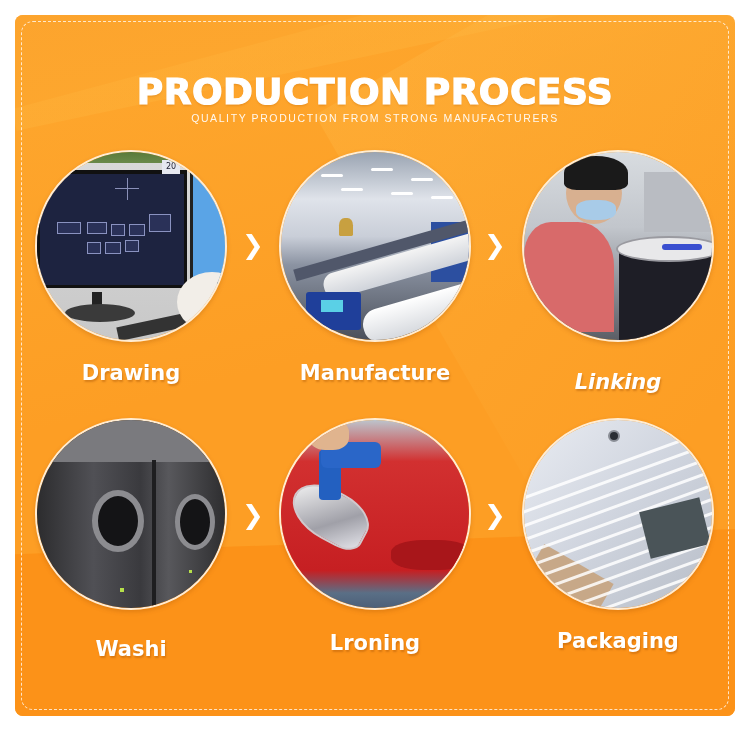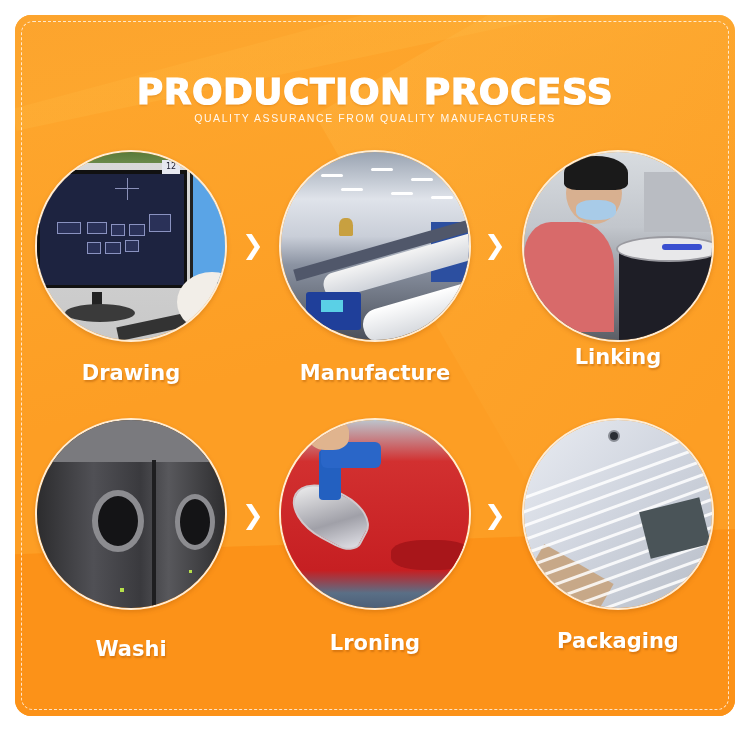"PRODUCTION PROCESS" .card { border-radius: 16px -> 8px }
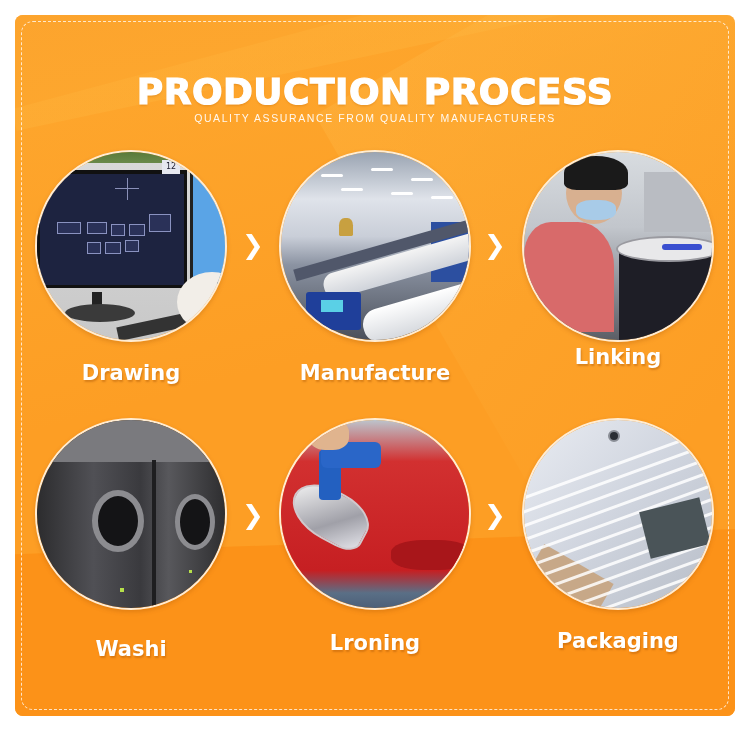"QUALITY ASSURANCE FROM QUALITY" div.subtitle { text: ASSURANCE FROM QUALITY -> PRODUCTION FROM STRONG }
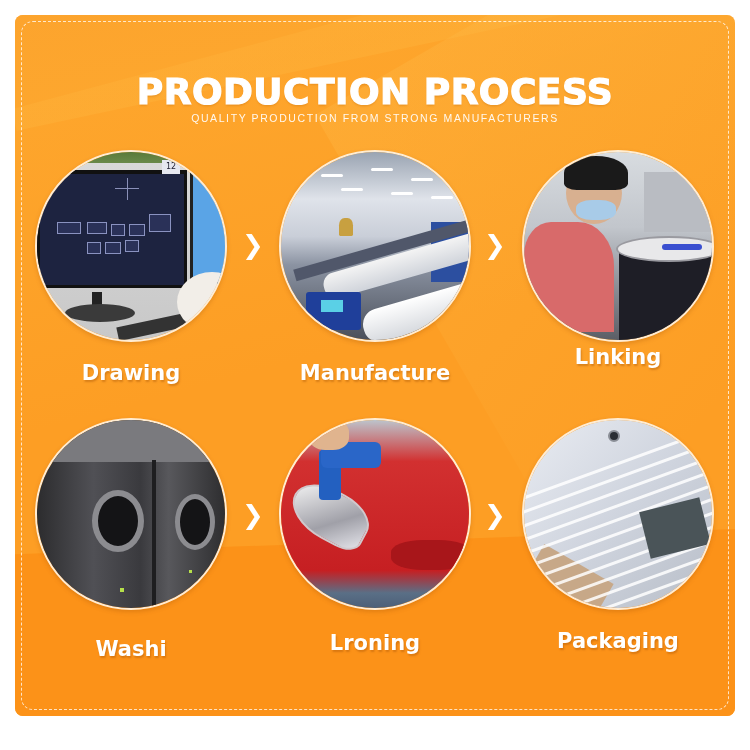"12" div.badge { text: 12 -> 20 }
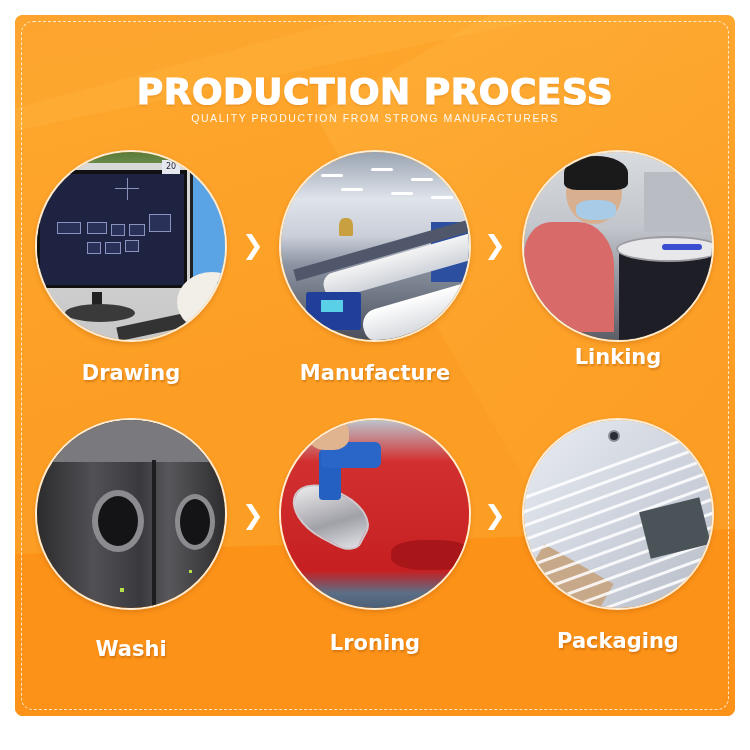"Linking" div.label { font-style: none -> italic; top: 195px -> 220px }
